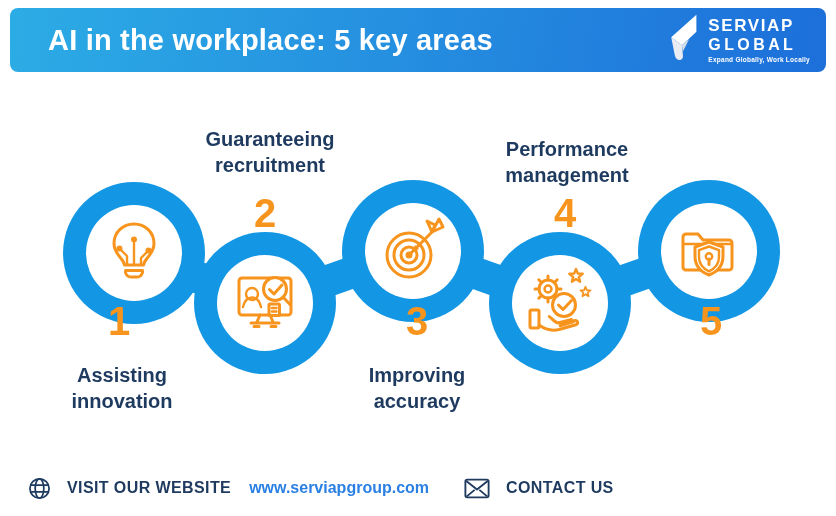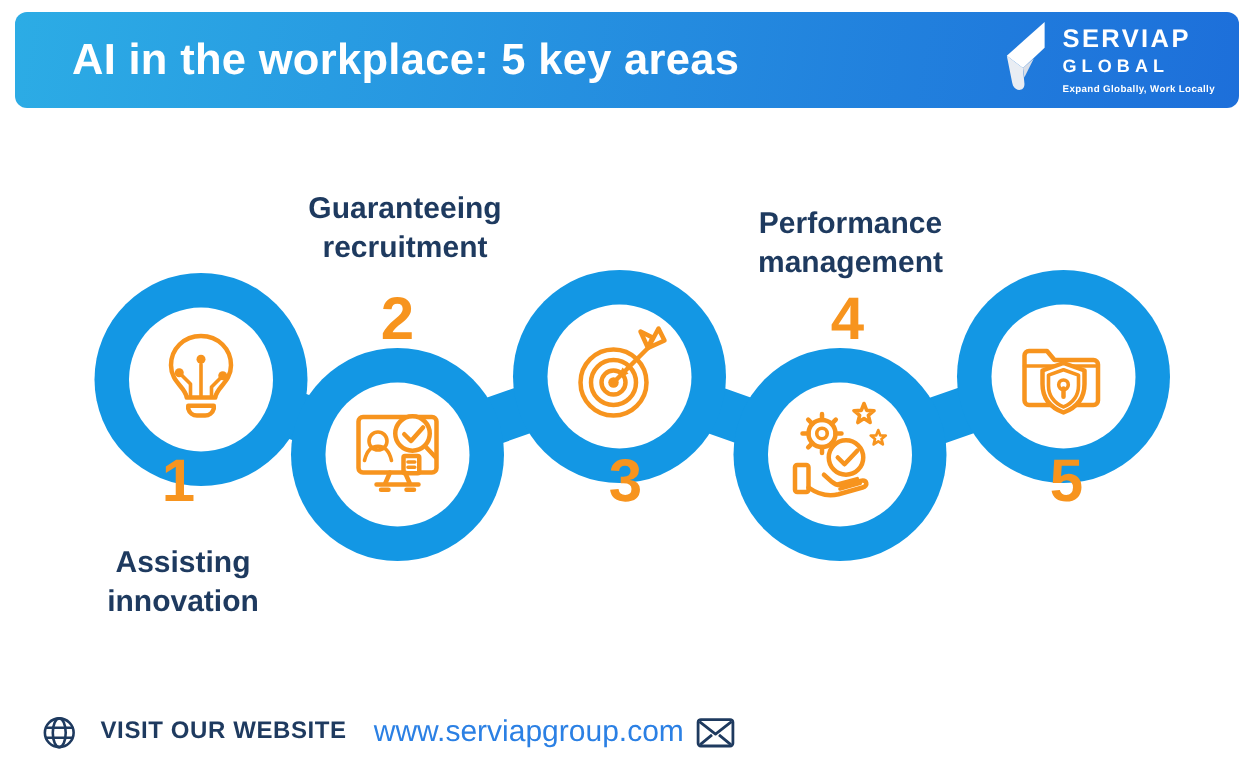"GLOBAL" .logo-l2 { font-size: 12px -> 16px }
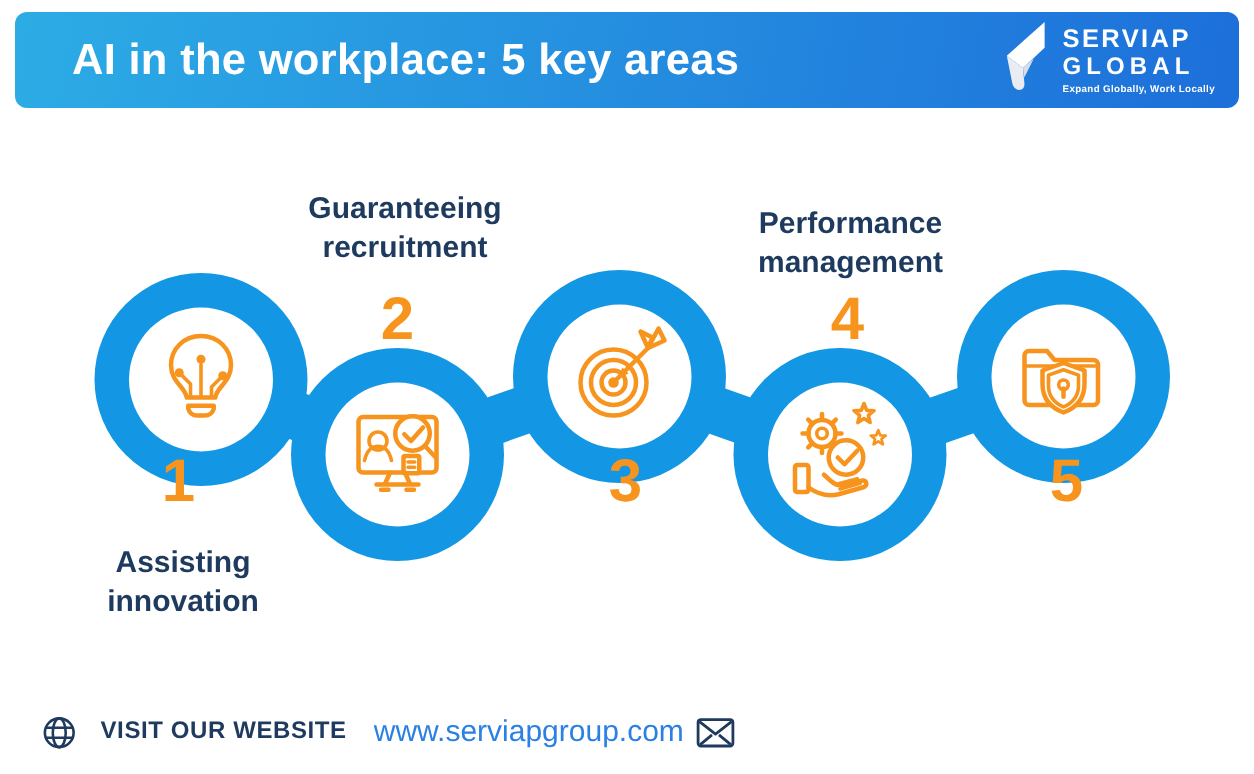"Improving accuracy" div.lbl { html: none -> <div>Improving accuracy</div> }
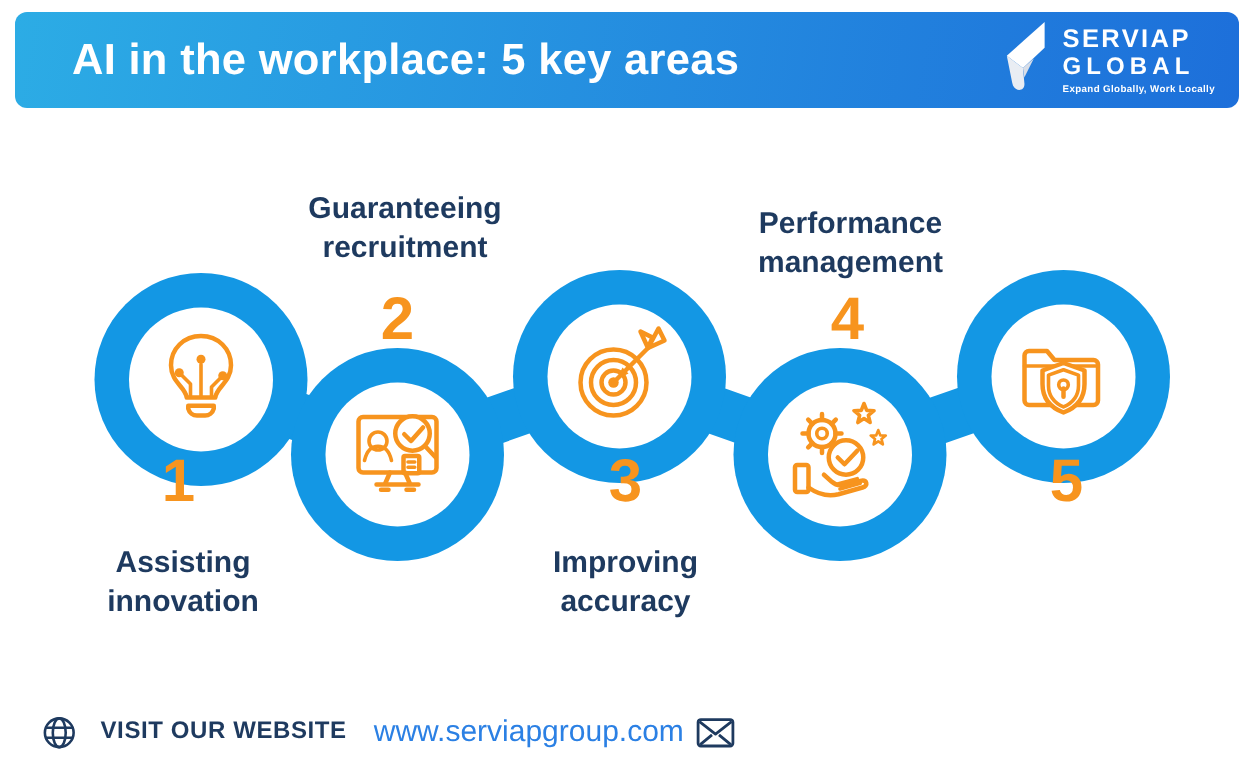"www.serviapgroup.com" .f-link { font-size: 20px -> 16px; font-weight: 400 -> 700 }
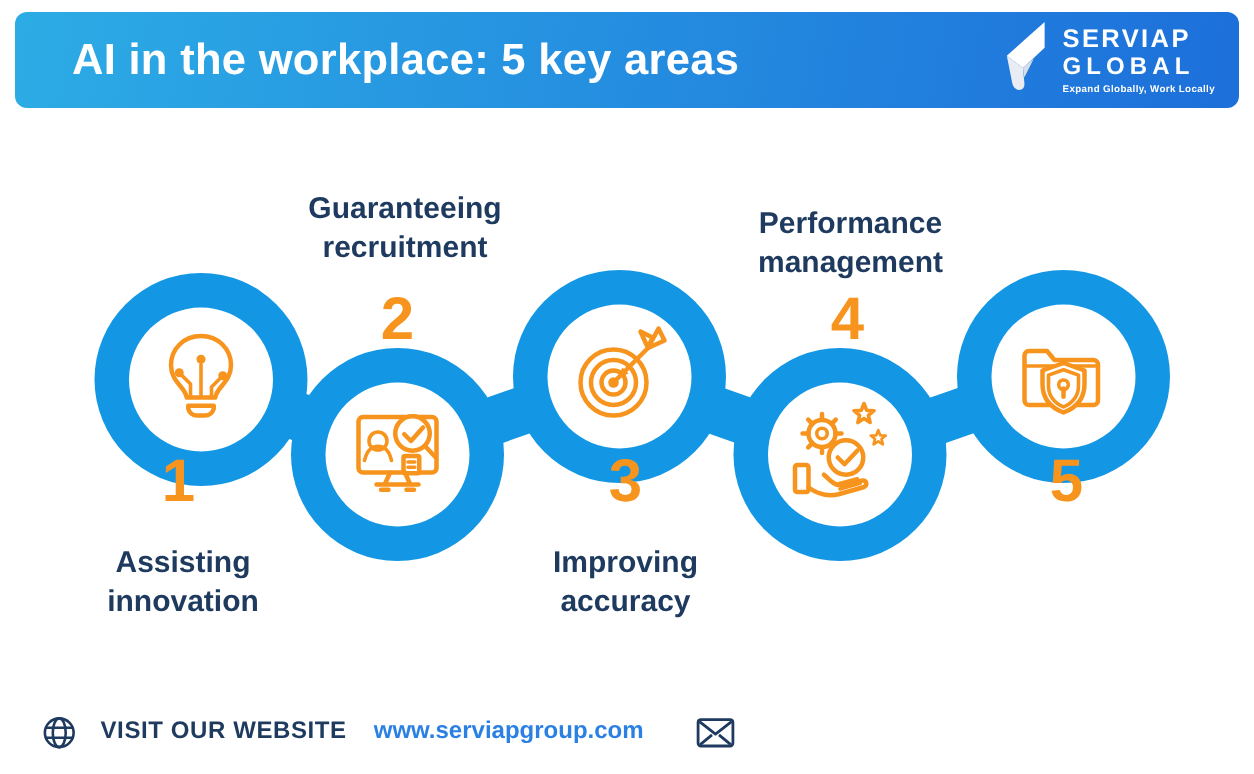"CONTACT US" span.f-label { html: none -> <span>CONTACT US</span> }
